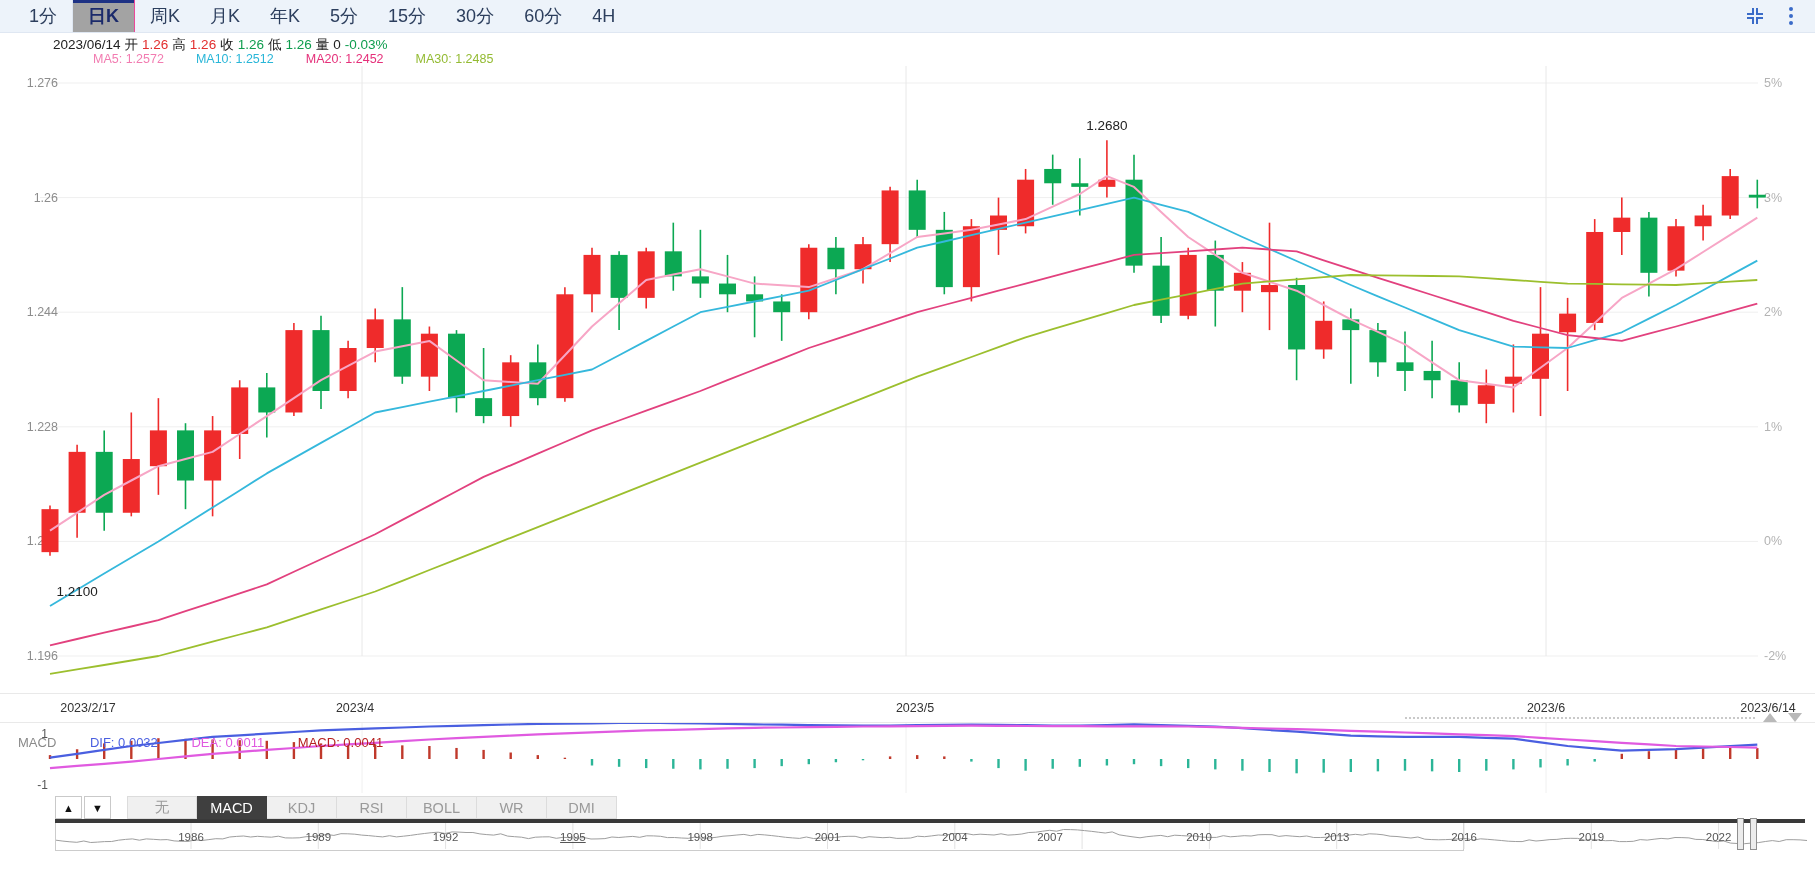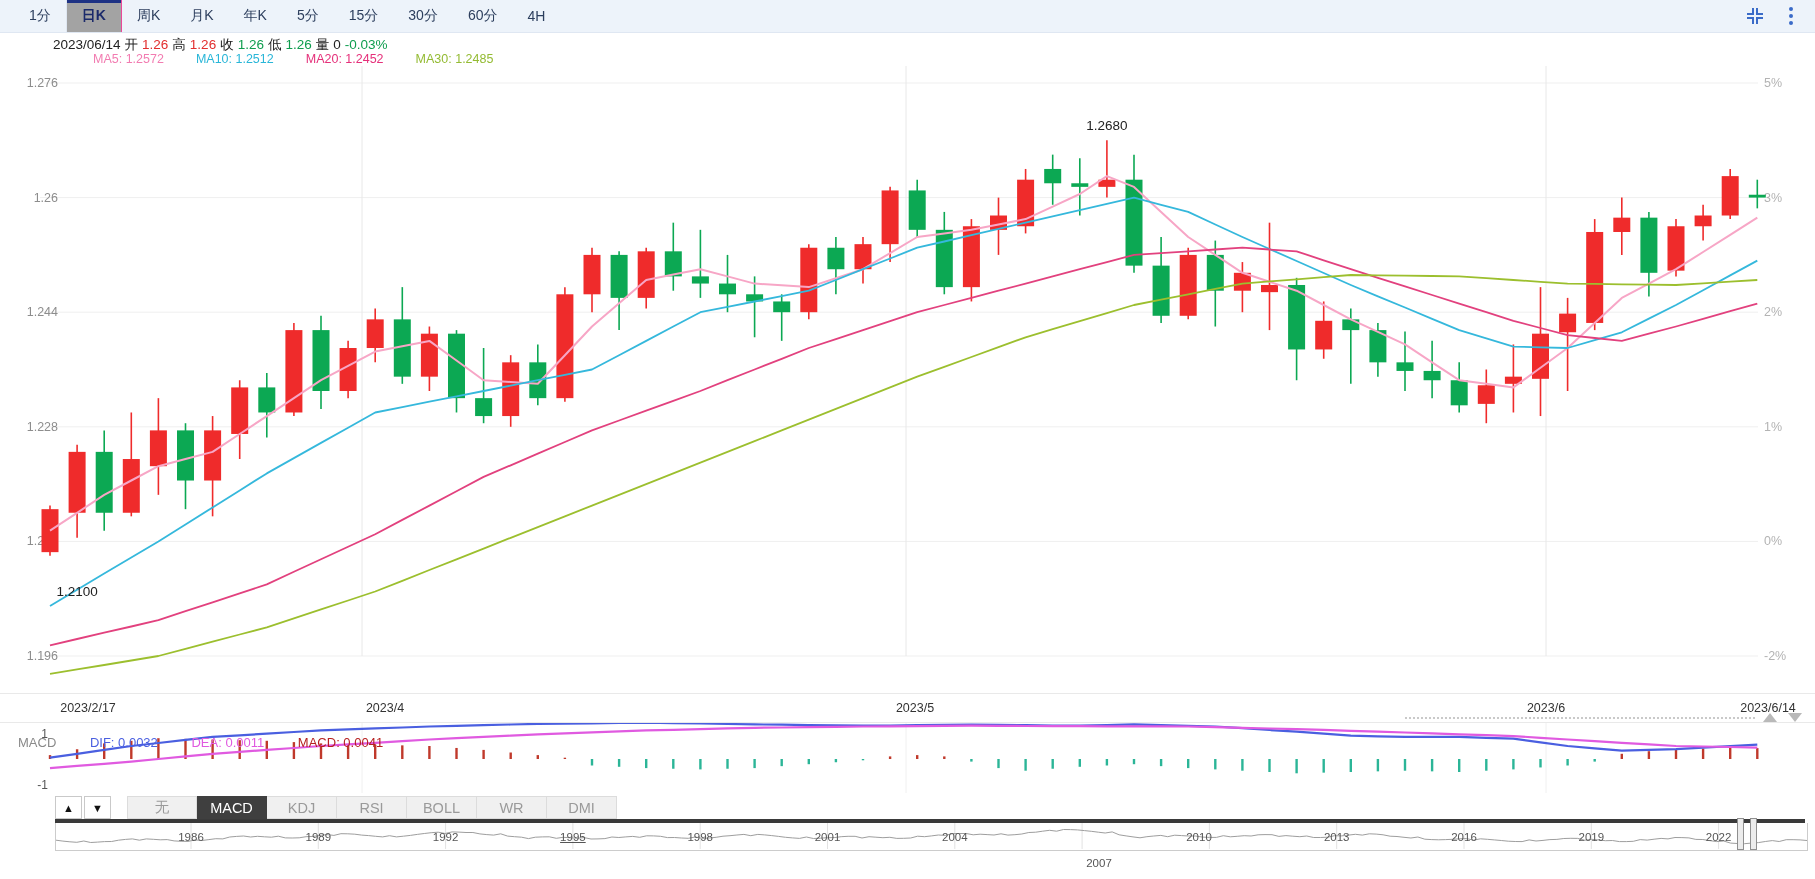"1分" .tb-tab { font-size: 14px -> 18px }
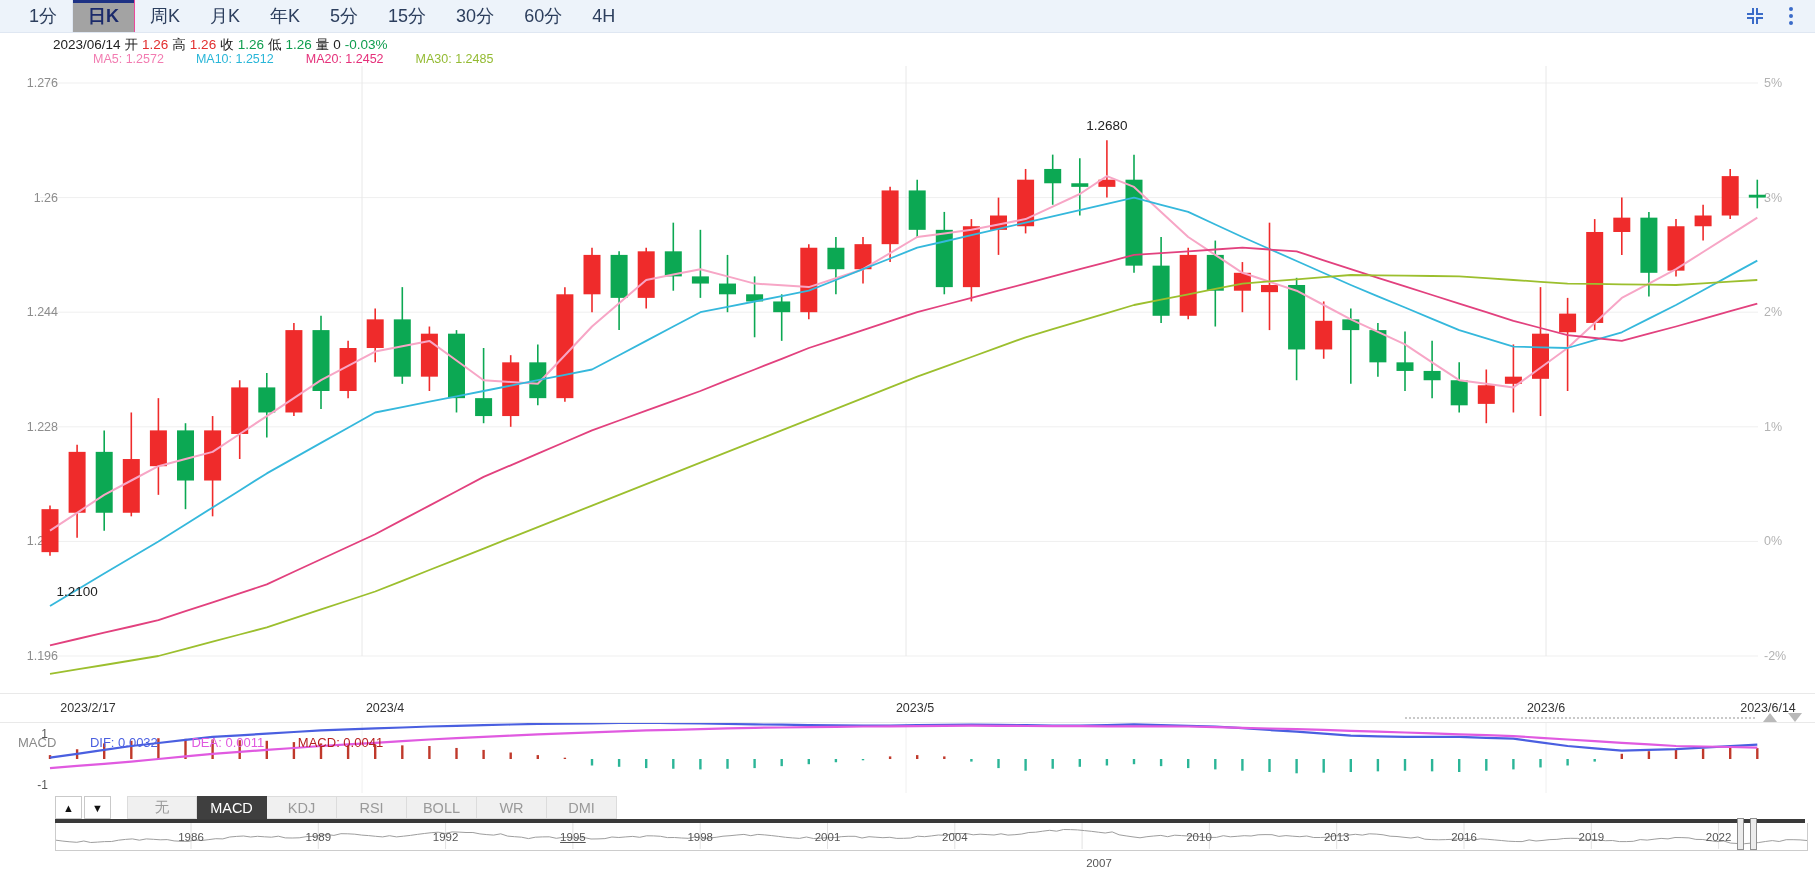"2023/4" div.xlabel { margin-left: 30px -> none }
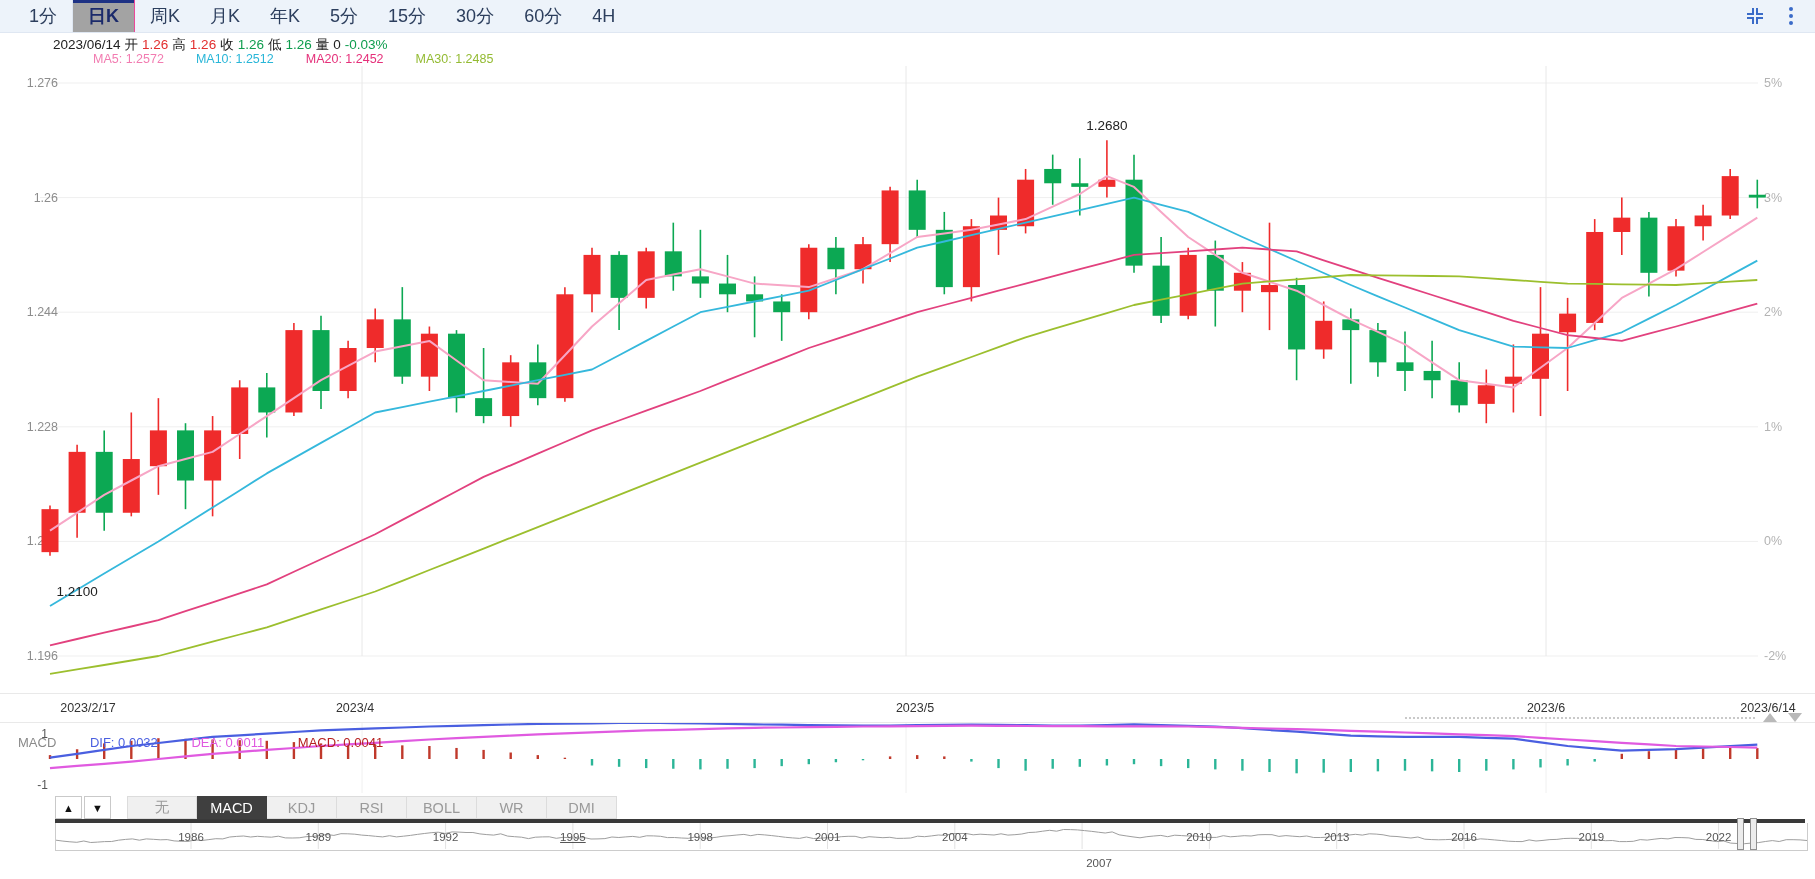"1986" .nav-wrap { width: 1753px -> 1409px }
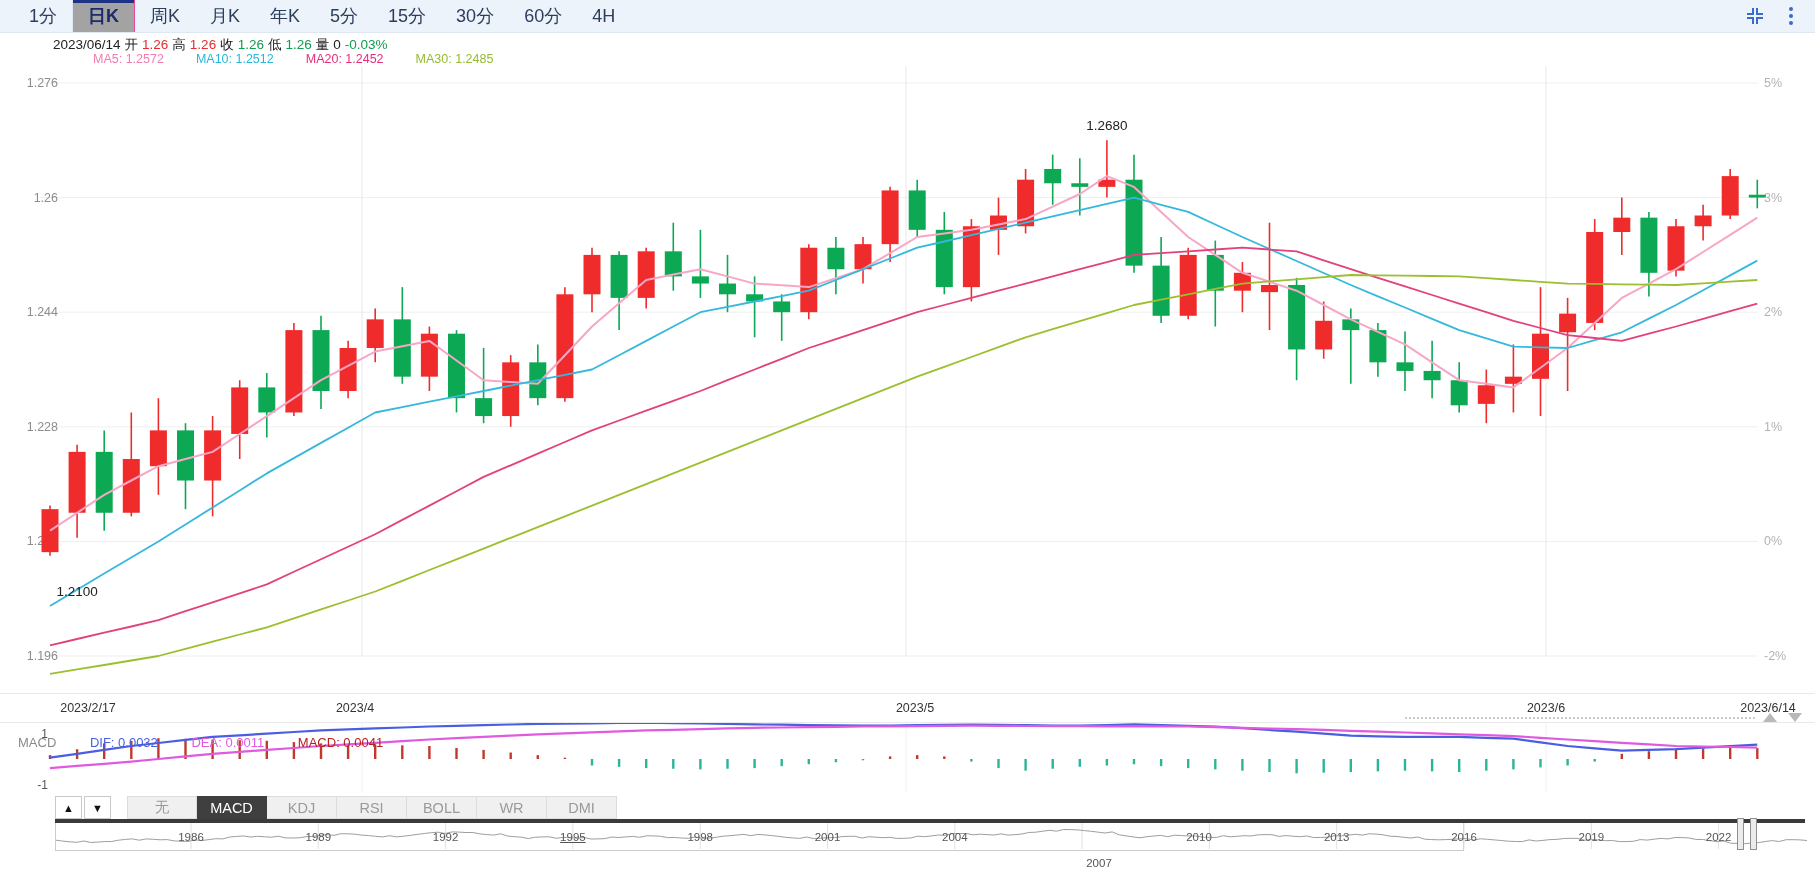"2007" div.nav-year { left: 1043px -> 994px; margin-top: 26px -> none }
